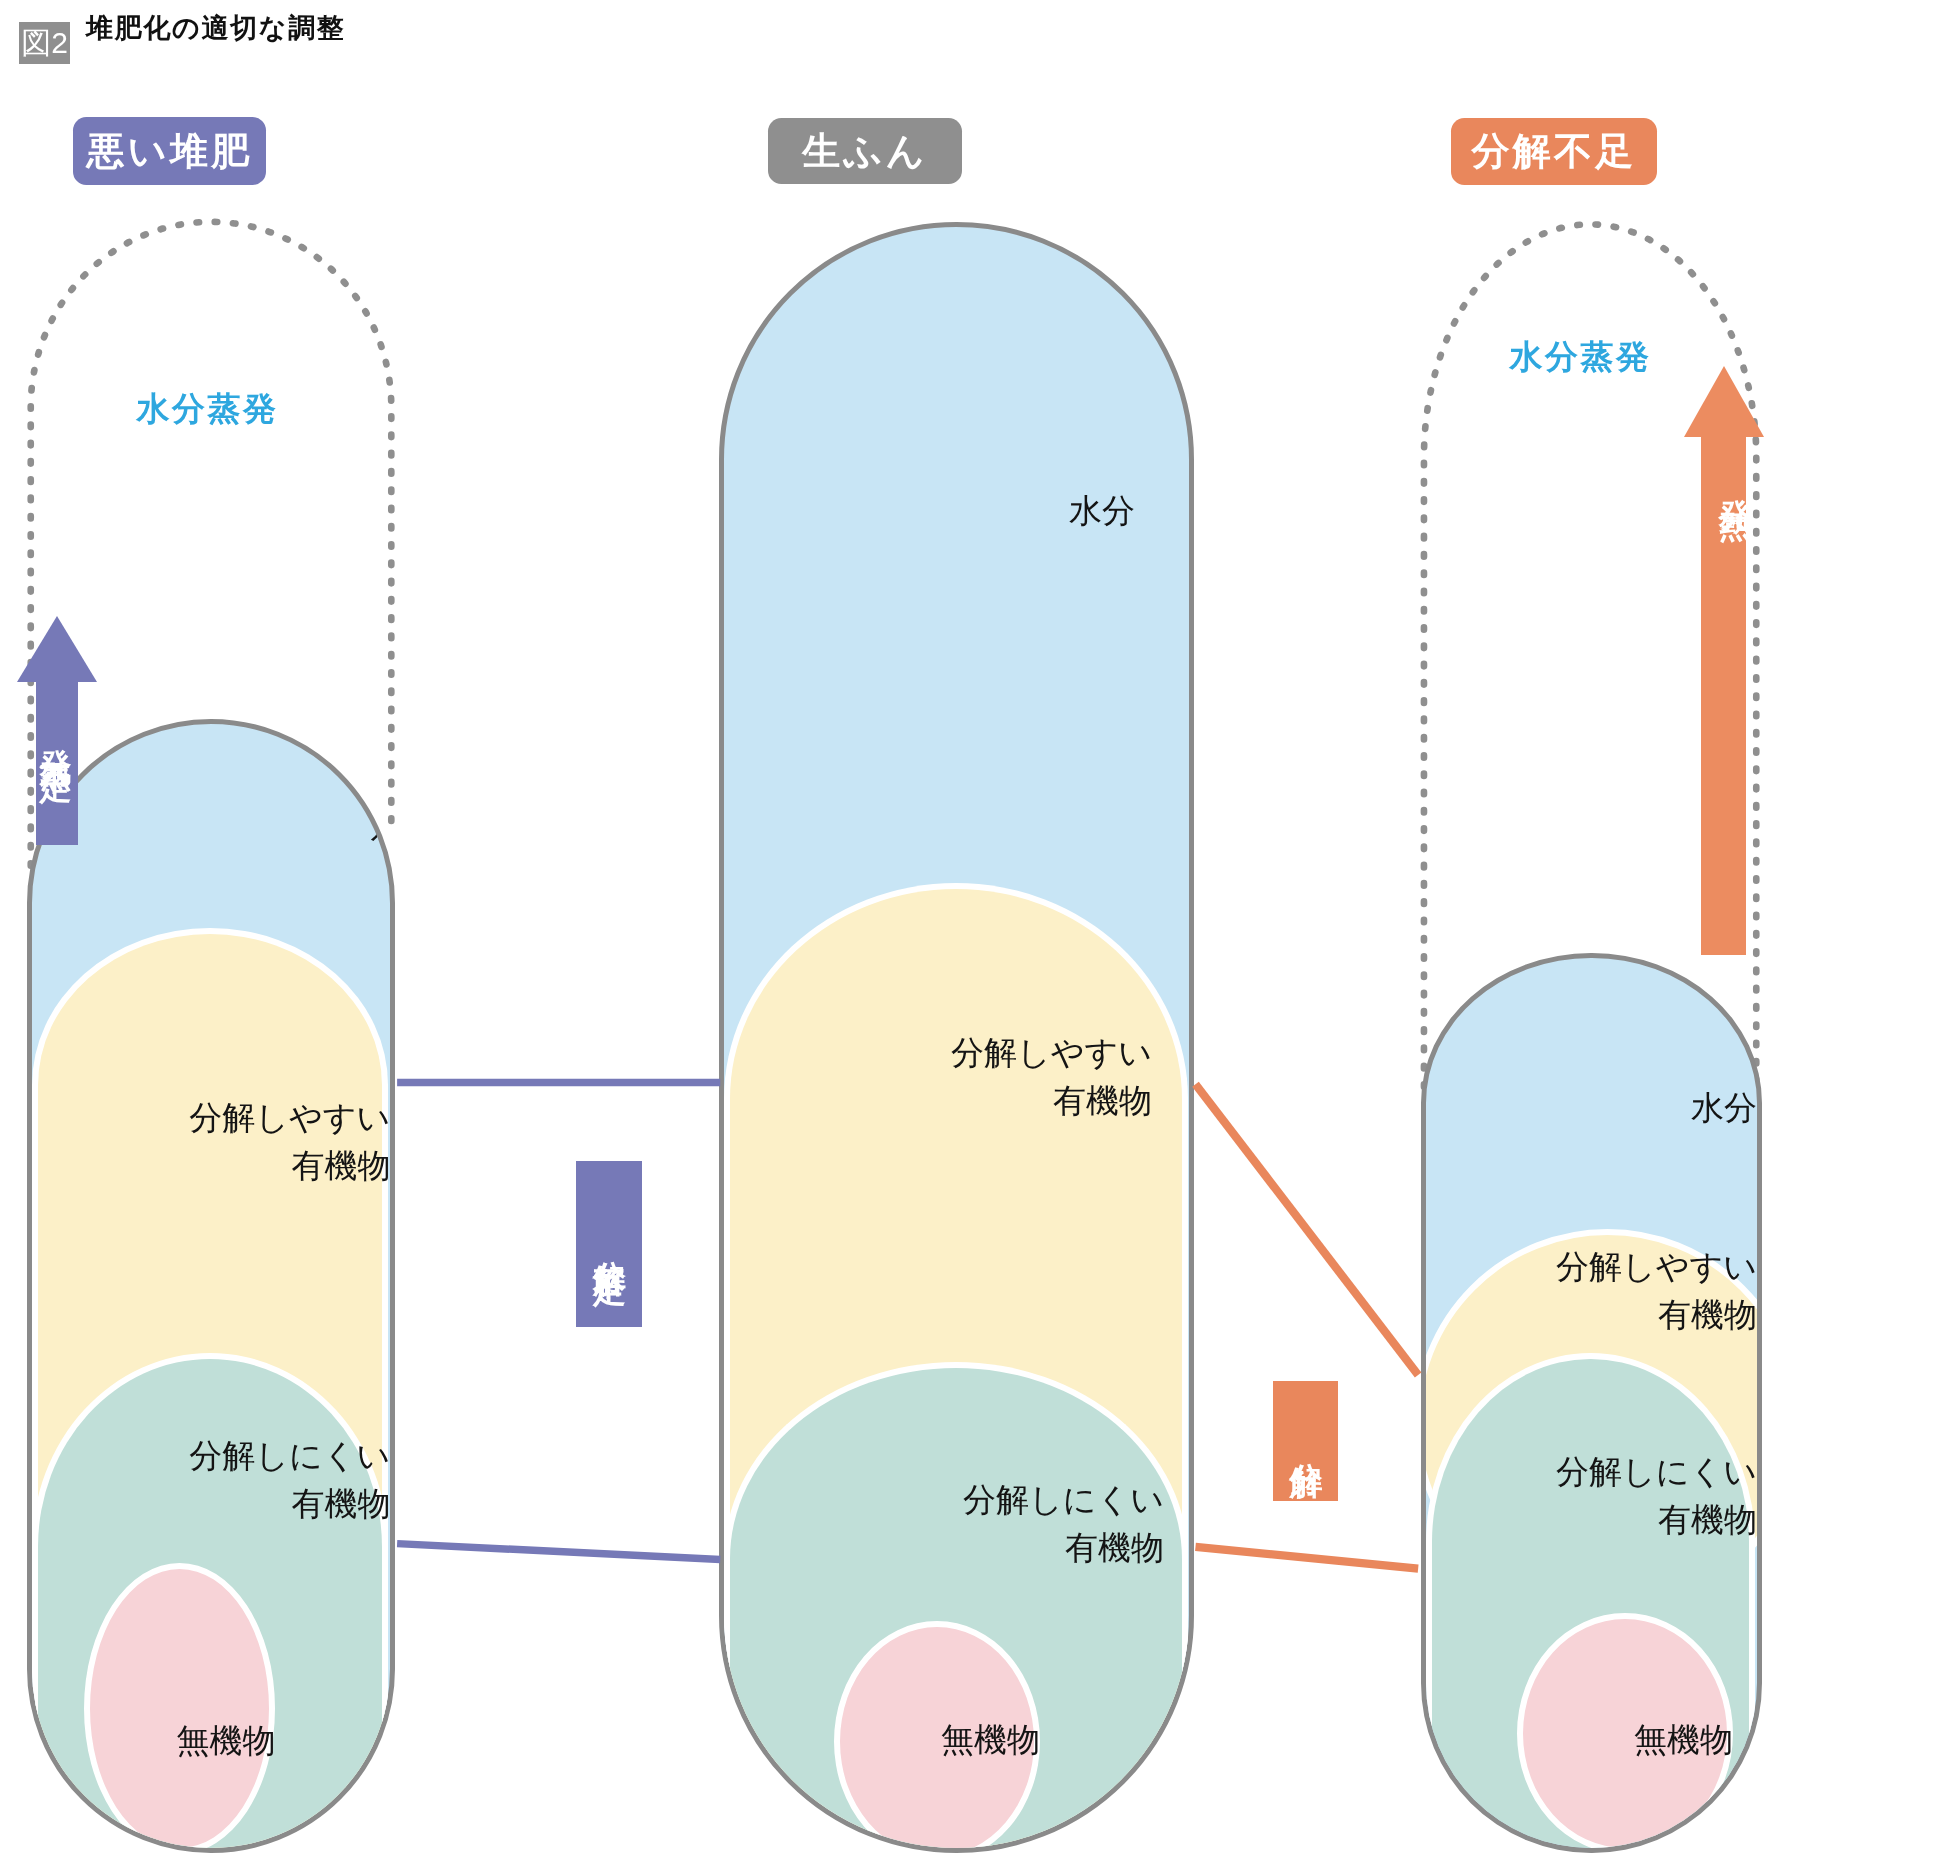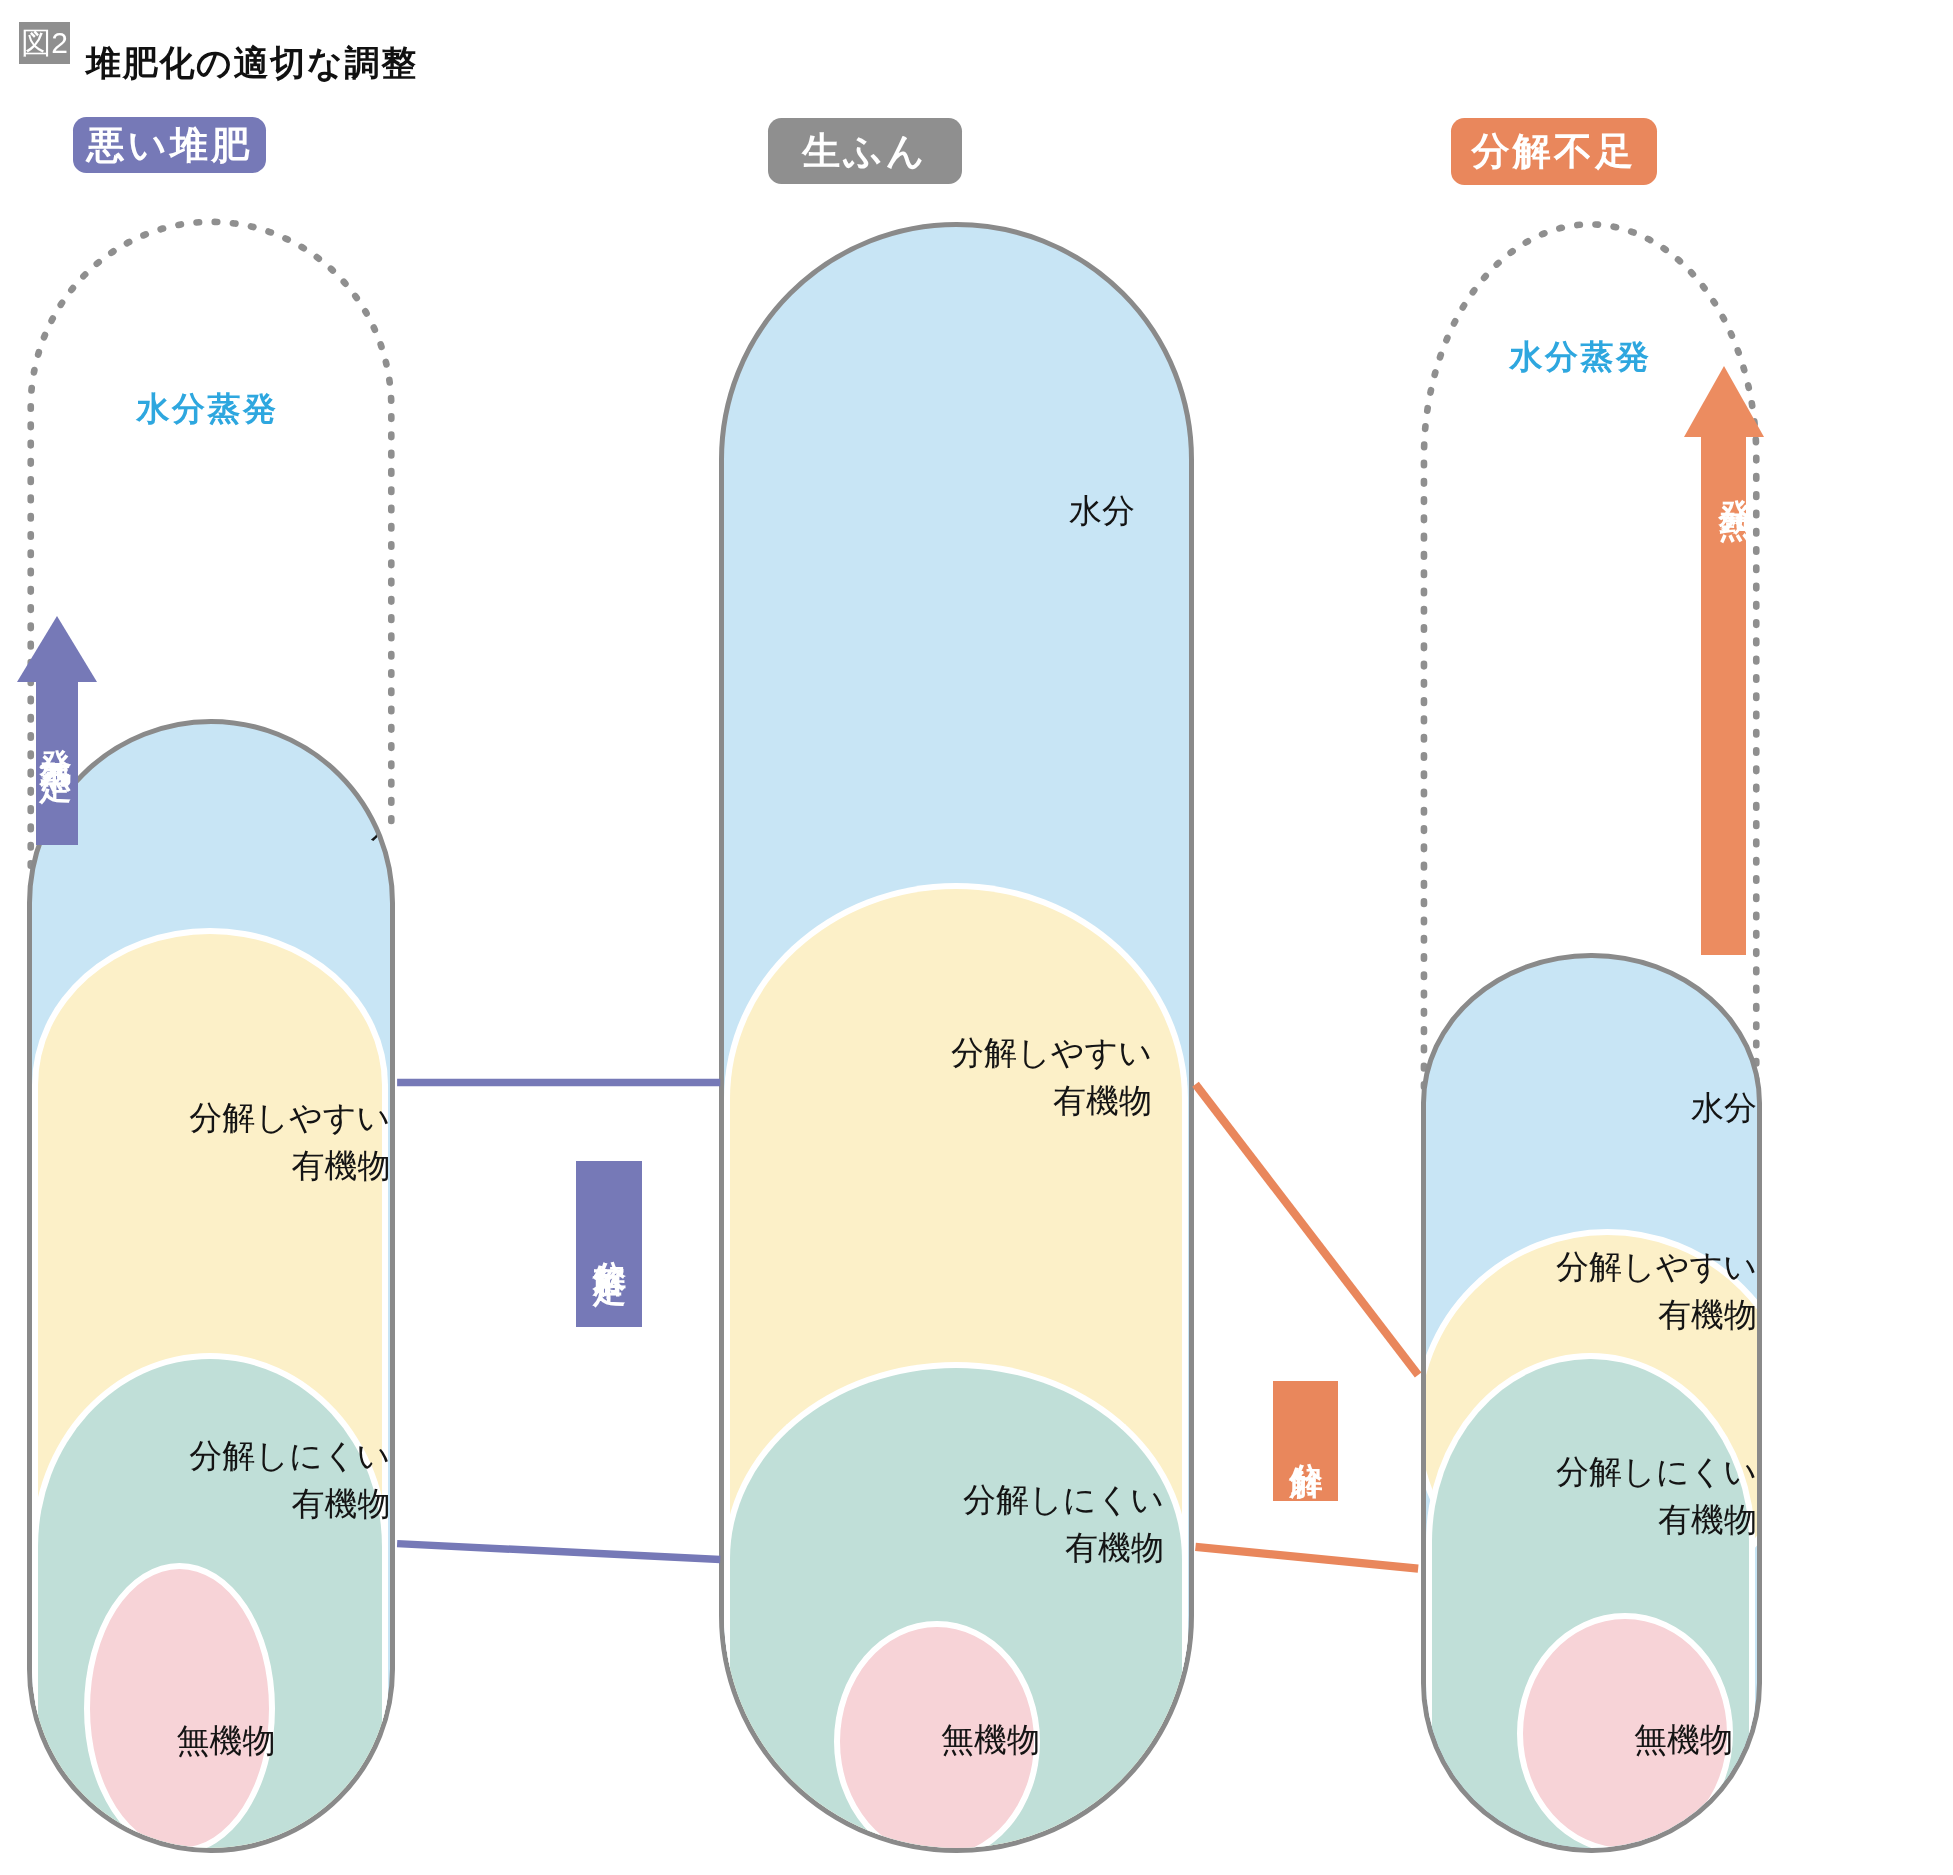"堆肥化の適切な調整" .fig-title { font-size: 35px -> 27px; top: 40px -> 10px }
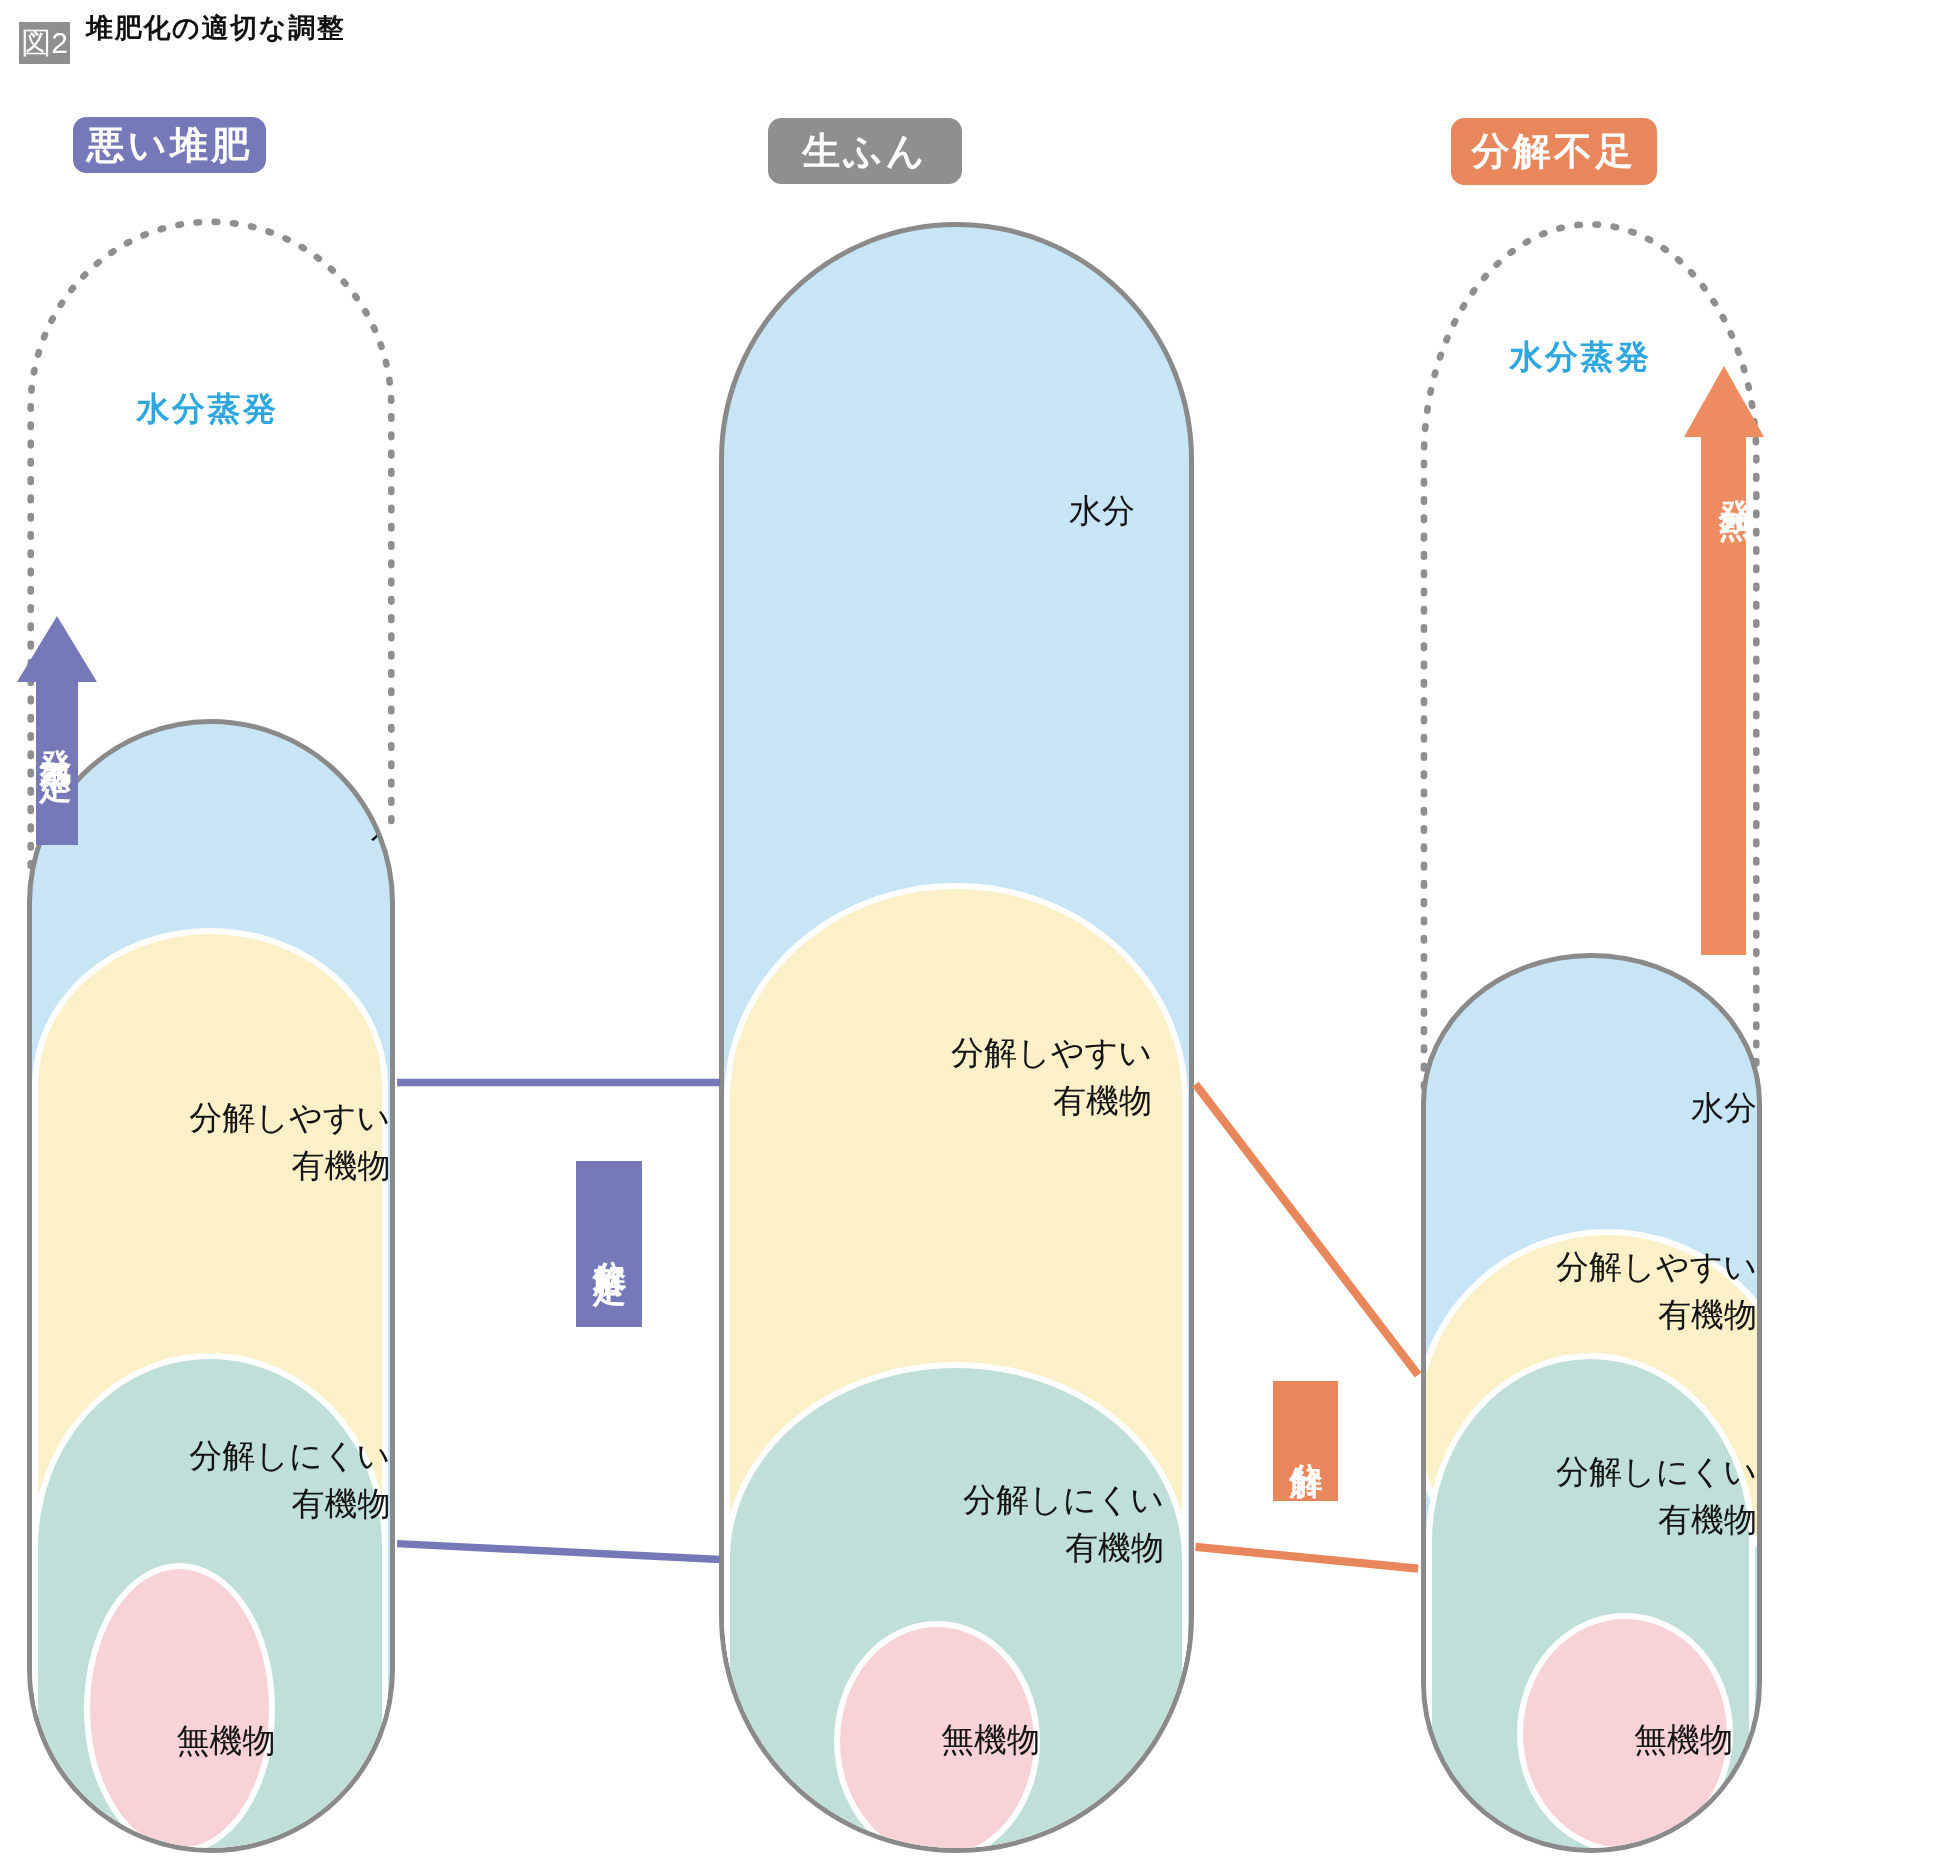"悪い堆肥" .hdr-bad { height: 56px -> 68px }
